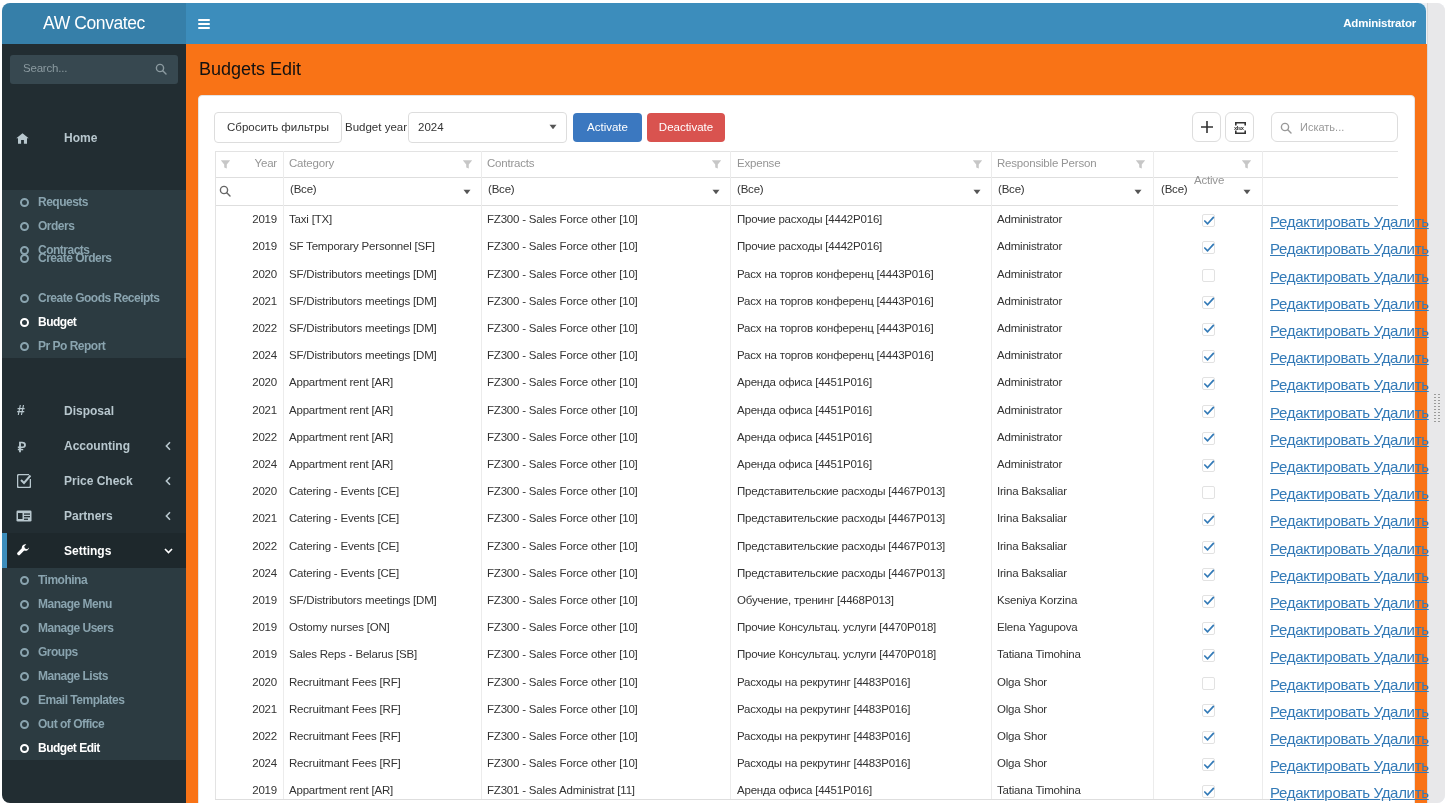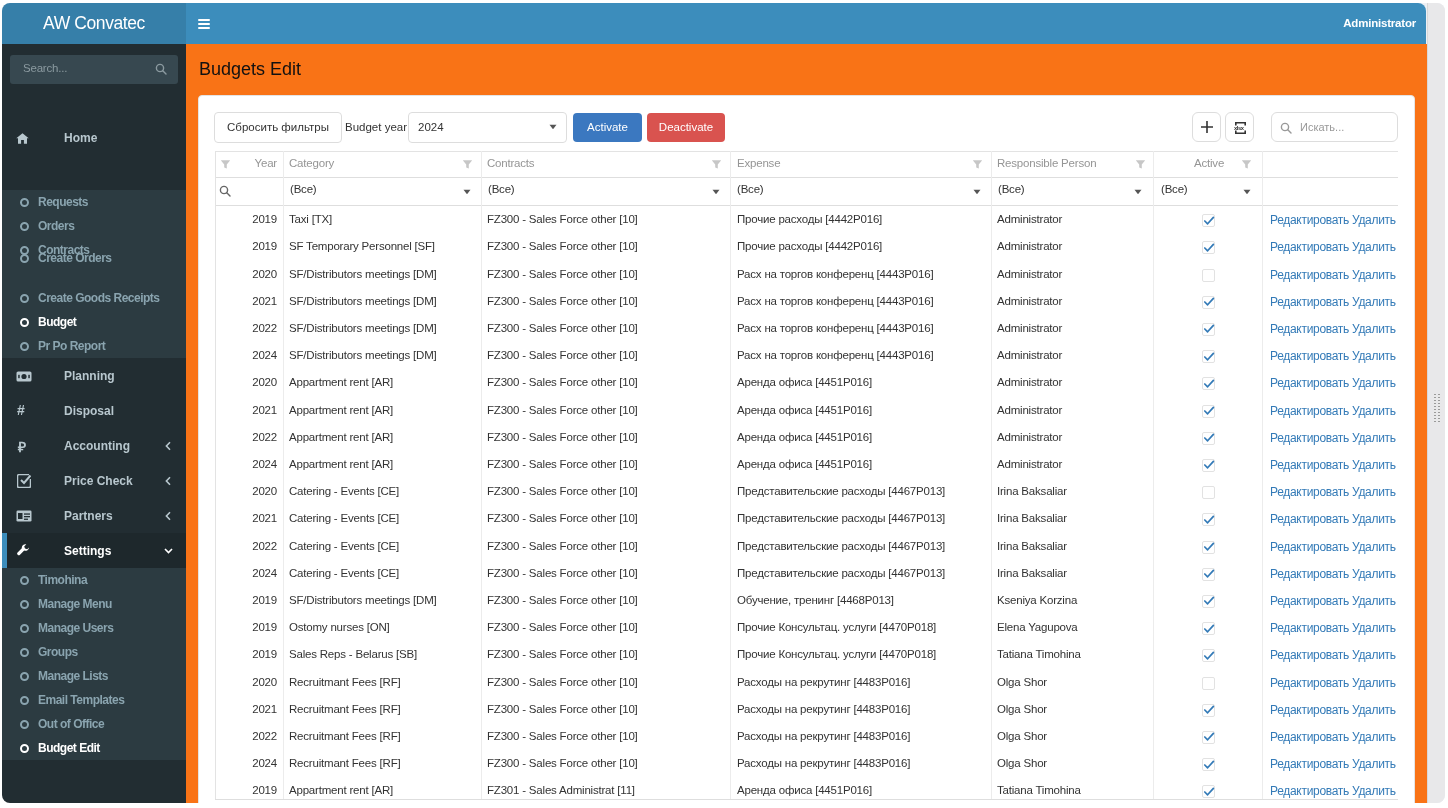"Active" div.hcell { top: 154px -> 171px }
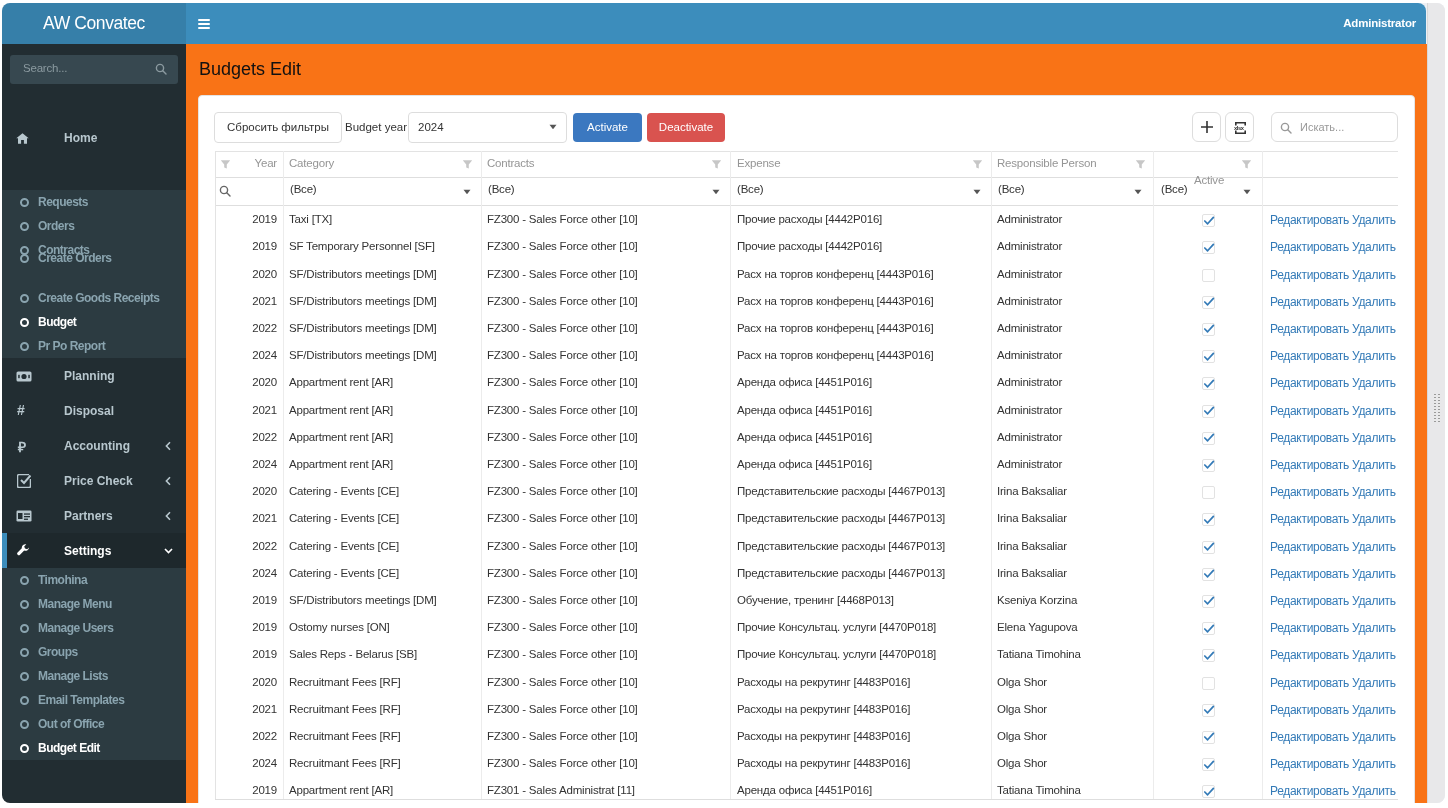"Редактировать Удалить" .link { font-size: 12px -> 15px; text-decoration: none -> underline }
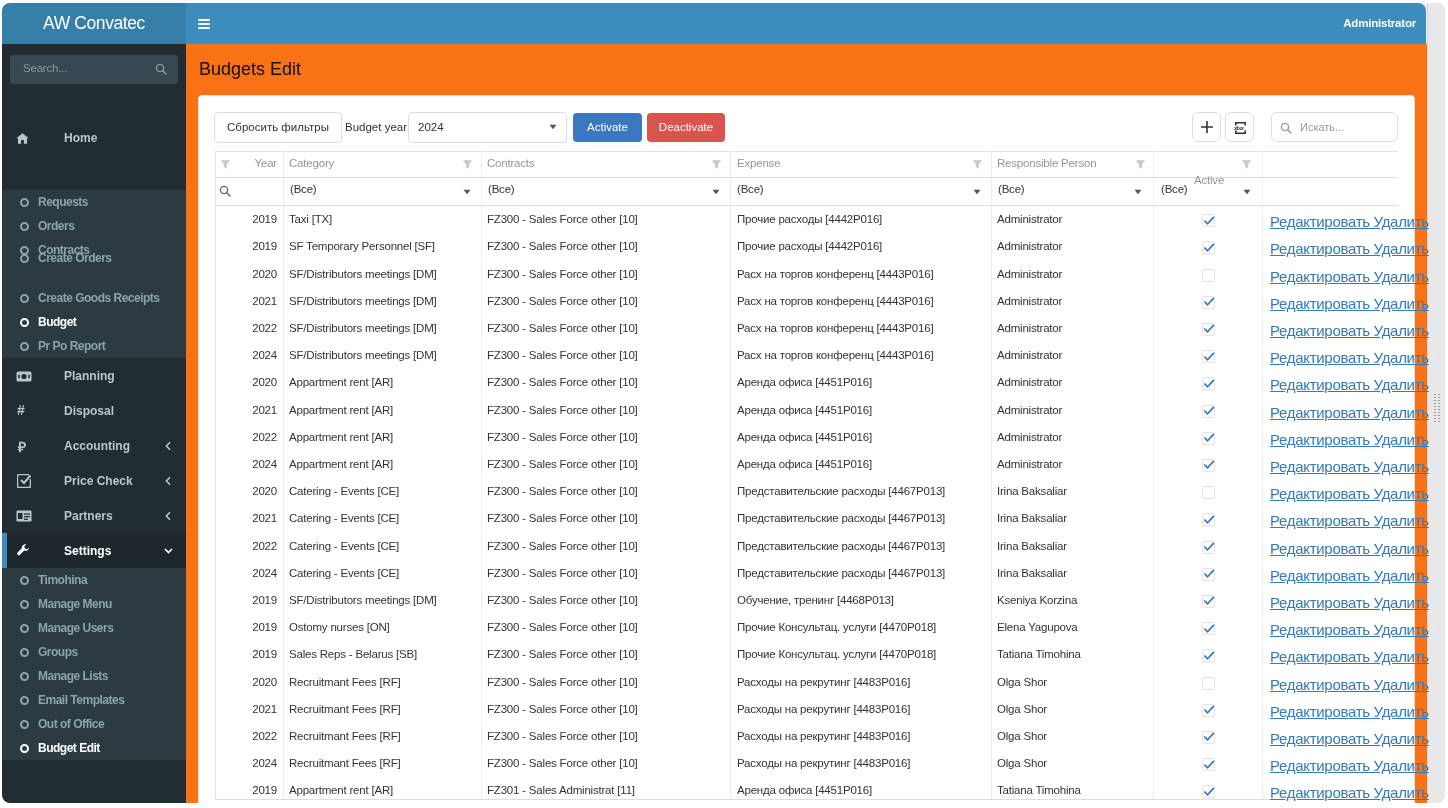"Planning" div.mi { html: <div> <svg> <rect></rect> <circle></circle> <rect></rect> <rect></rect> </svg> <span>Planning</span> </div> -> none }
